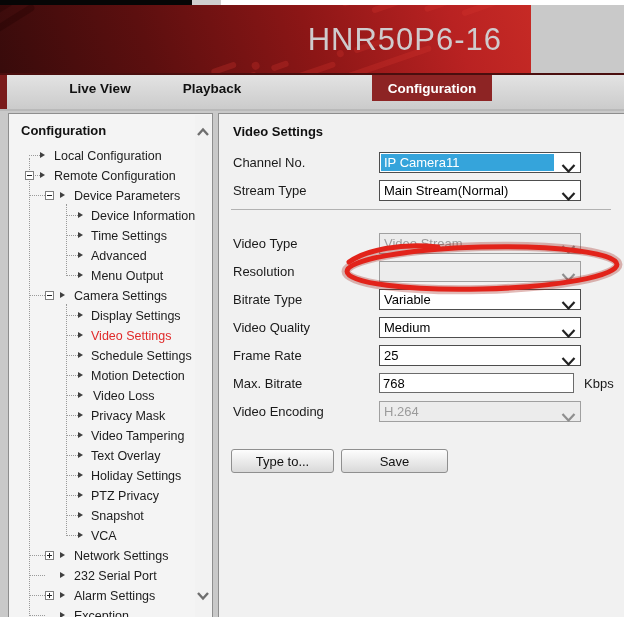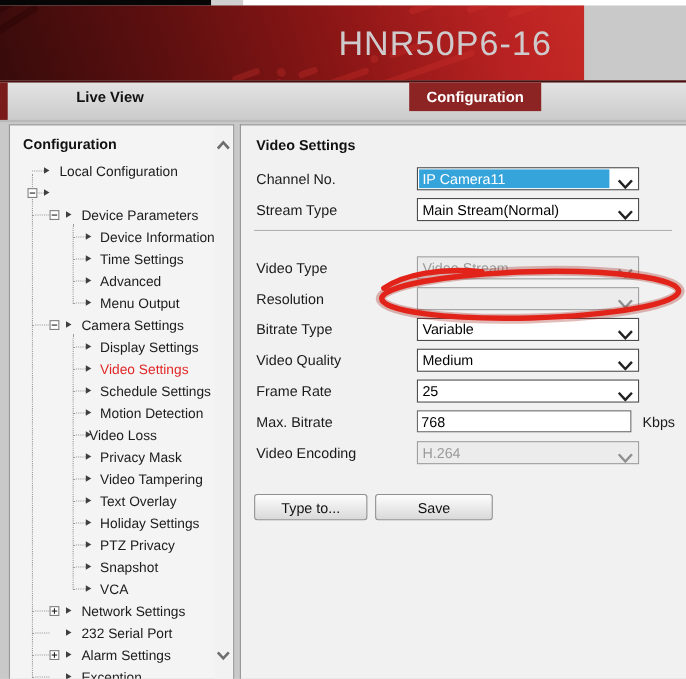"Playback" div.tab { html: none -> <div>Playback</div> }
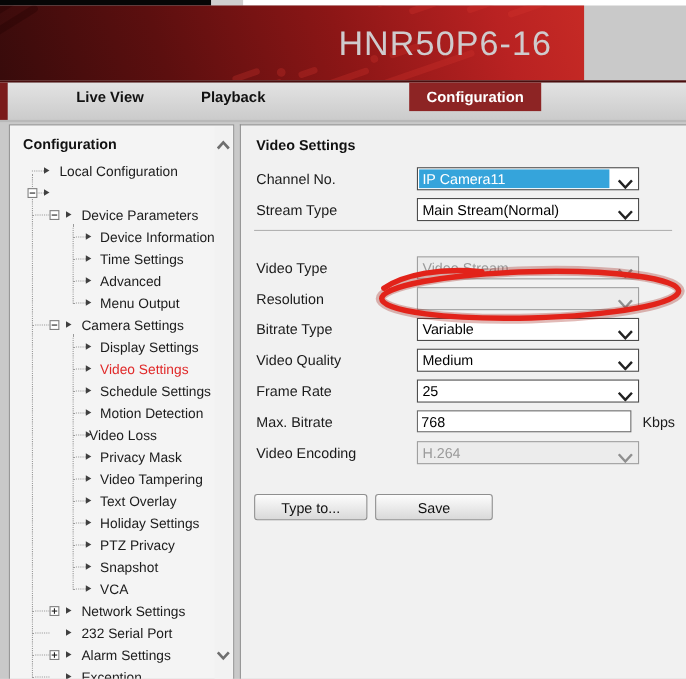"Remote Configuration" span.tlabel { html: none -> <span>Remote Configuration</span> }
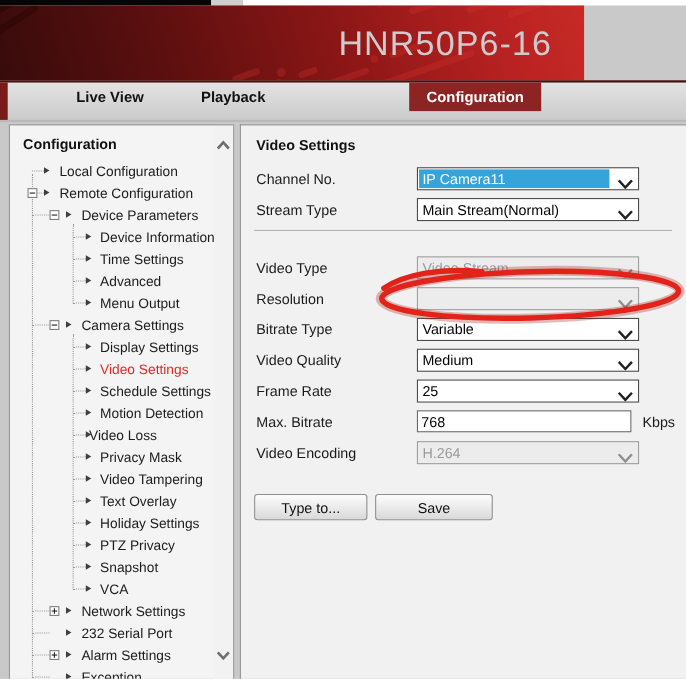"Video Loss" span.tlabel { left: 72px -> 84px }
